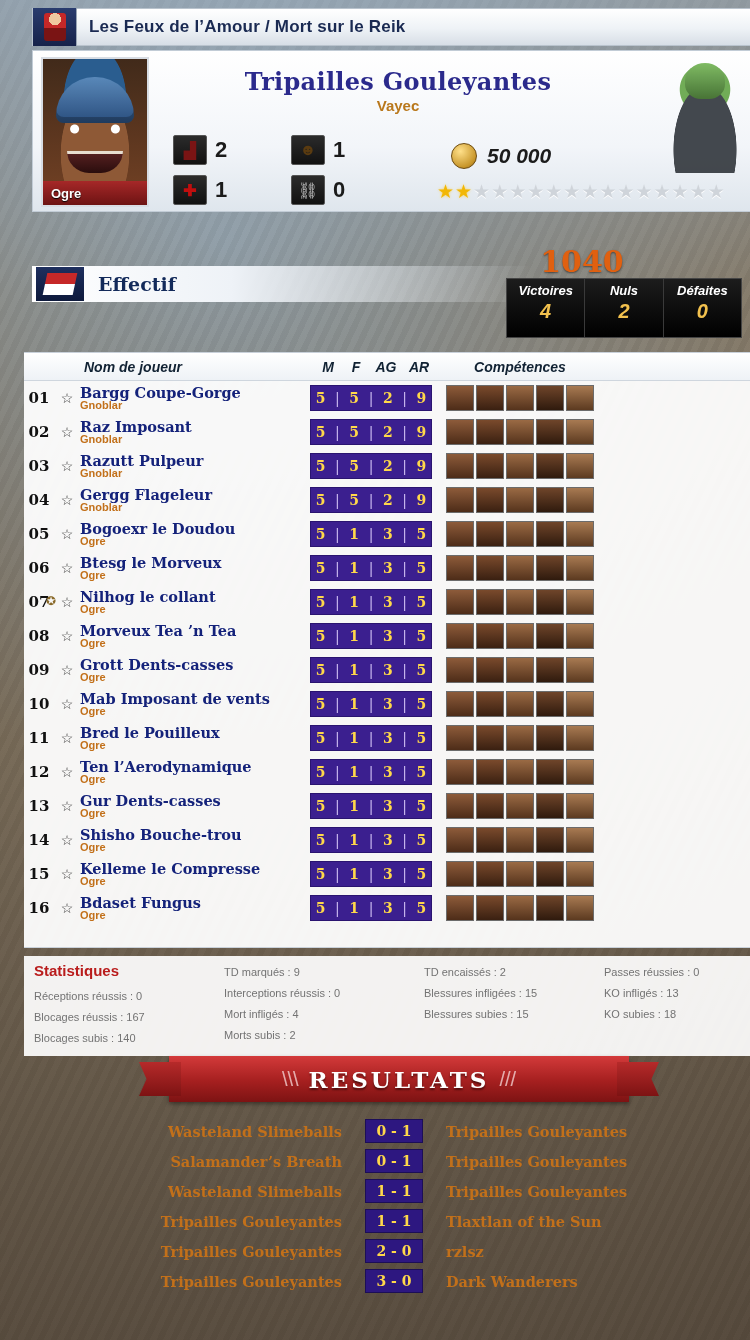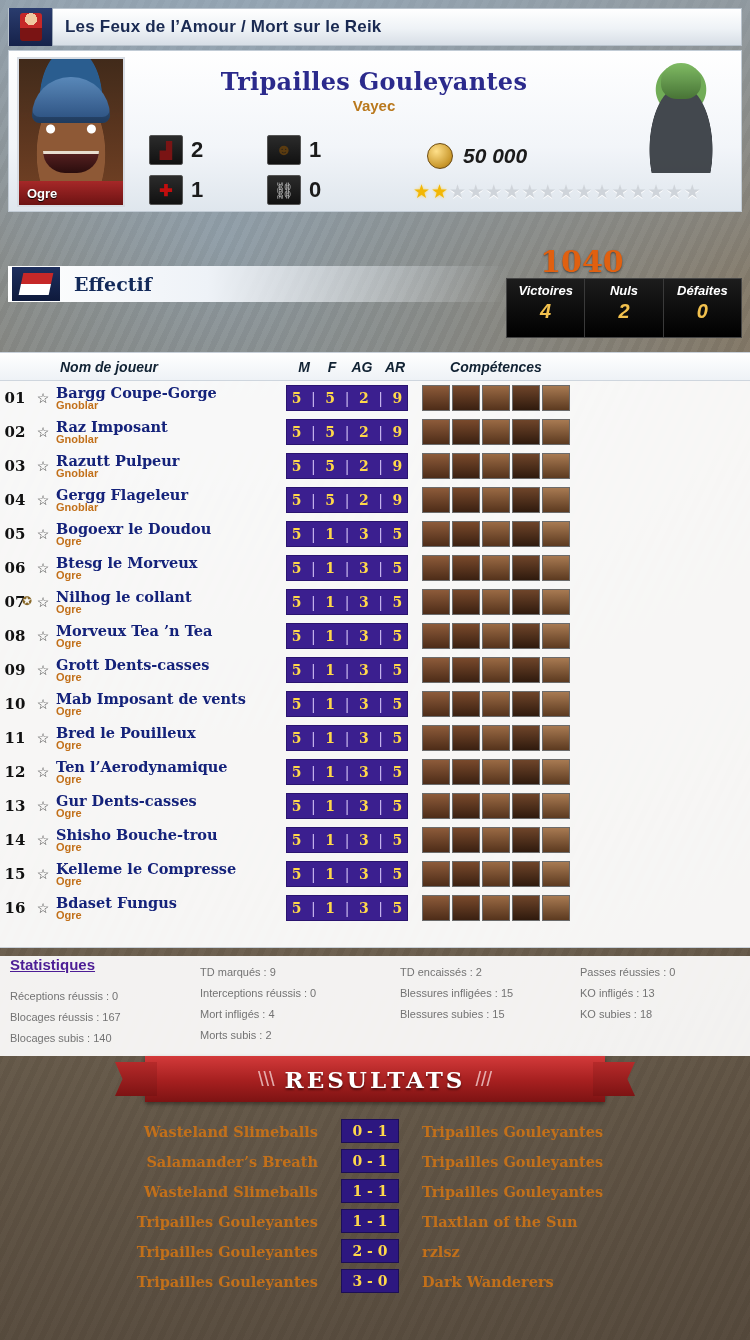"Les Feux de l’Amour /" .page { margin-left: none -> 24px }
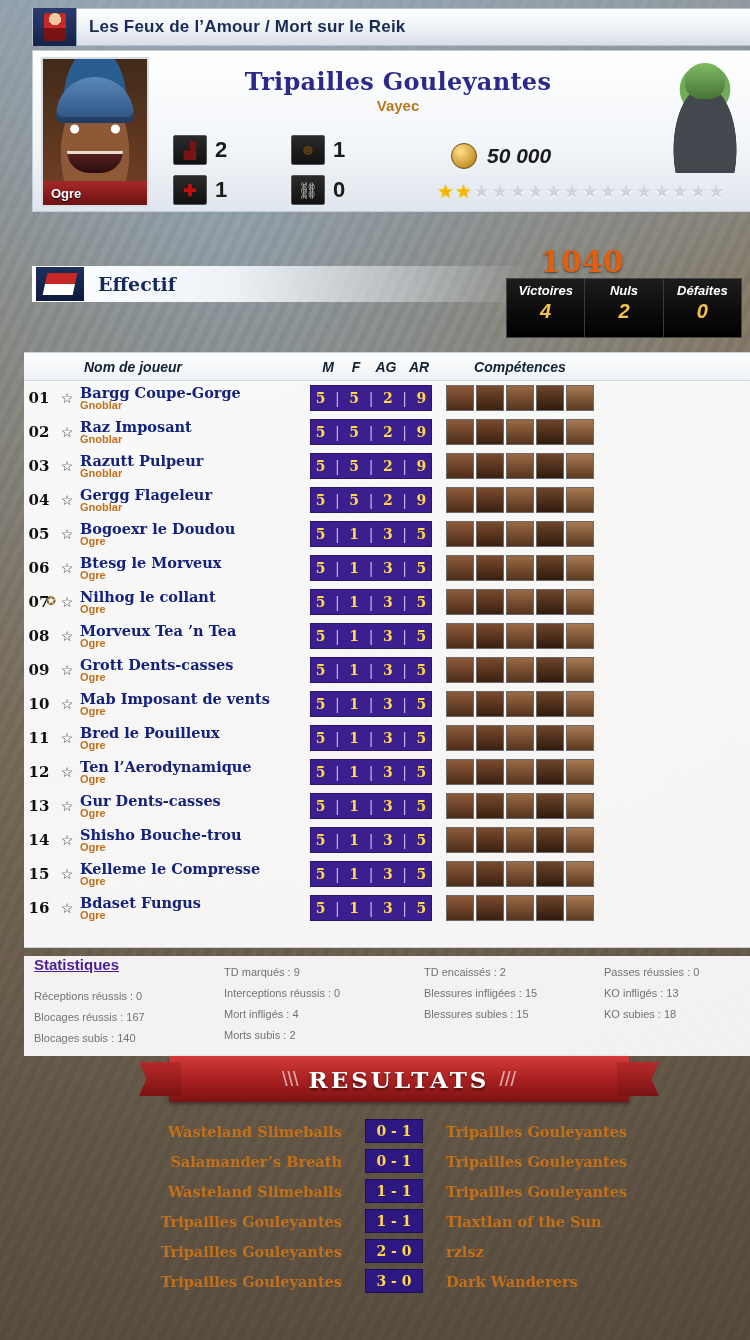"Statistiques" .stats h3 { color: #4c1d95 -> #b91c1c; text-decoration: underline -> none; top: 0 -> 6px }
